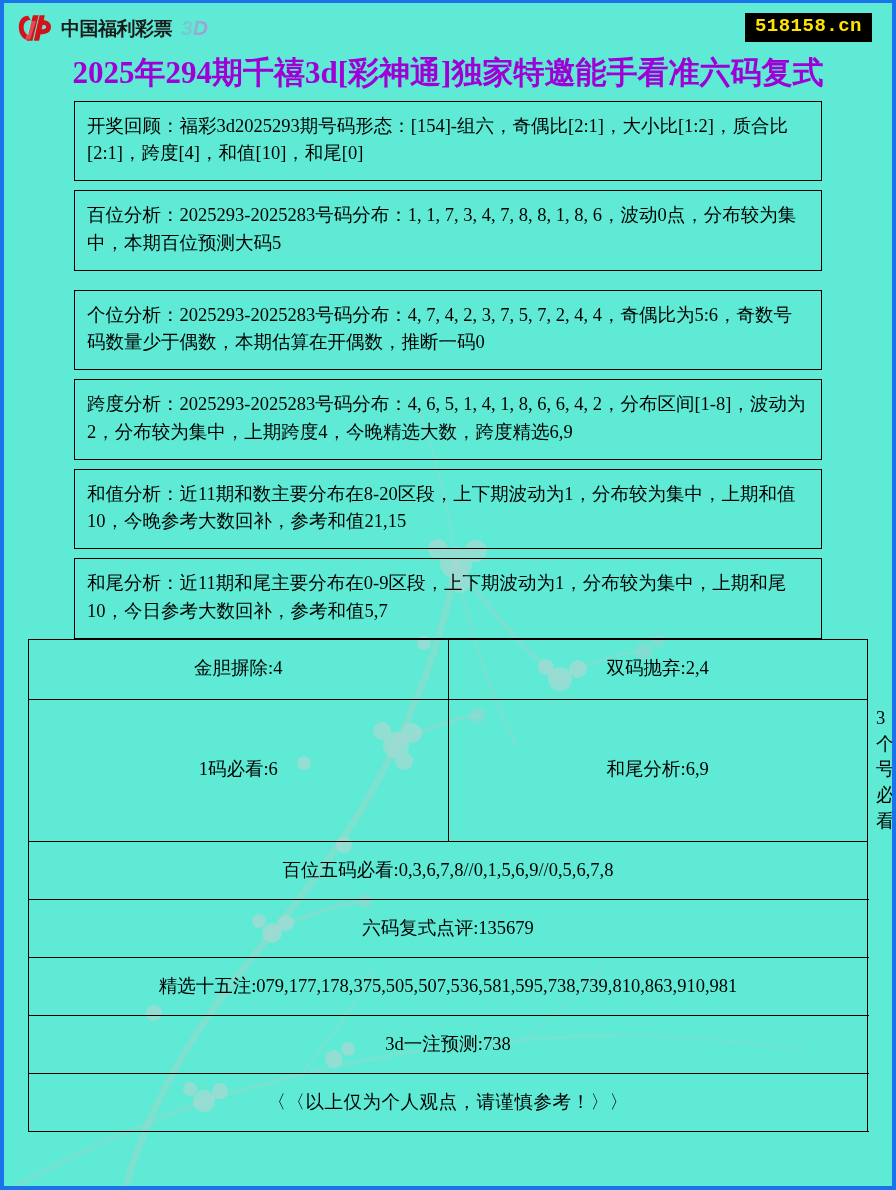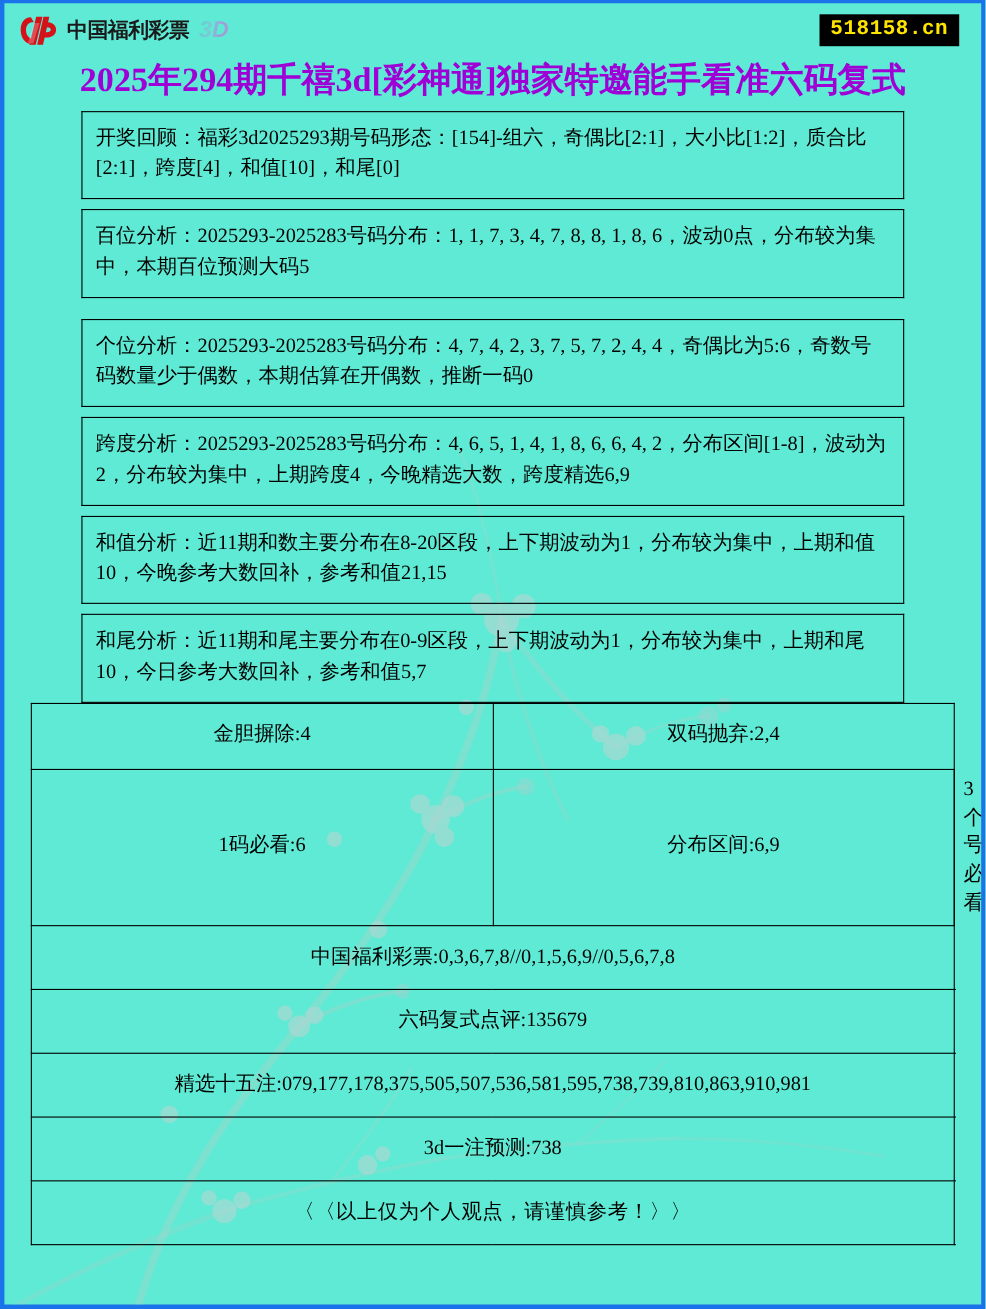"分布区间:6,9" td { text: 分布区间:6,9 -> 和尾分析:6,9 }
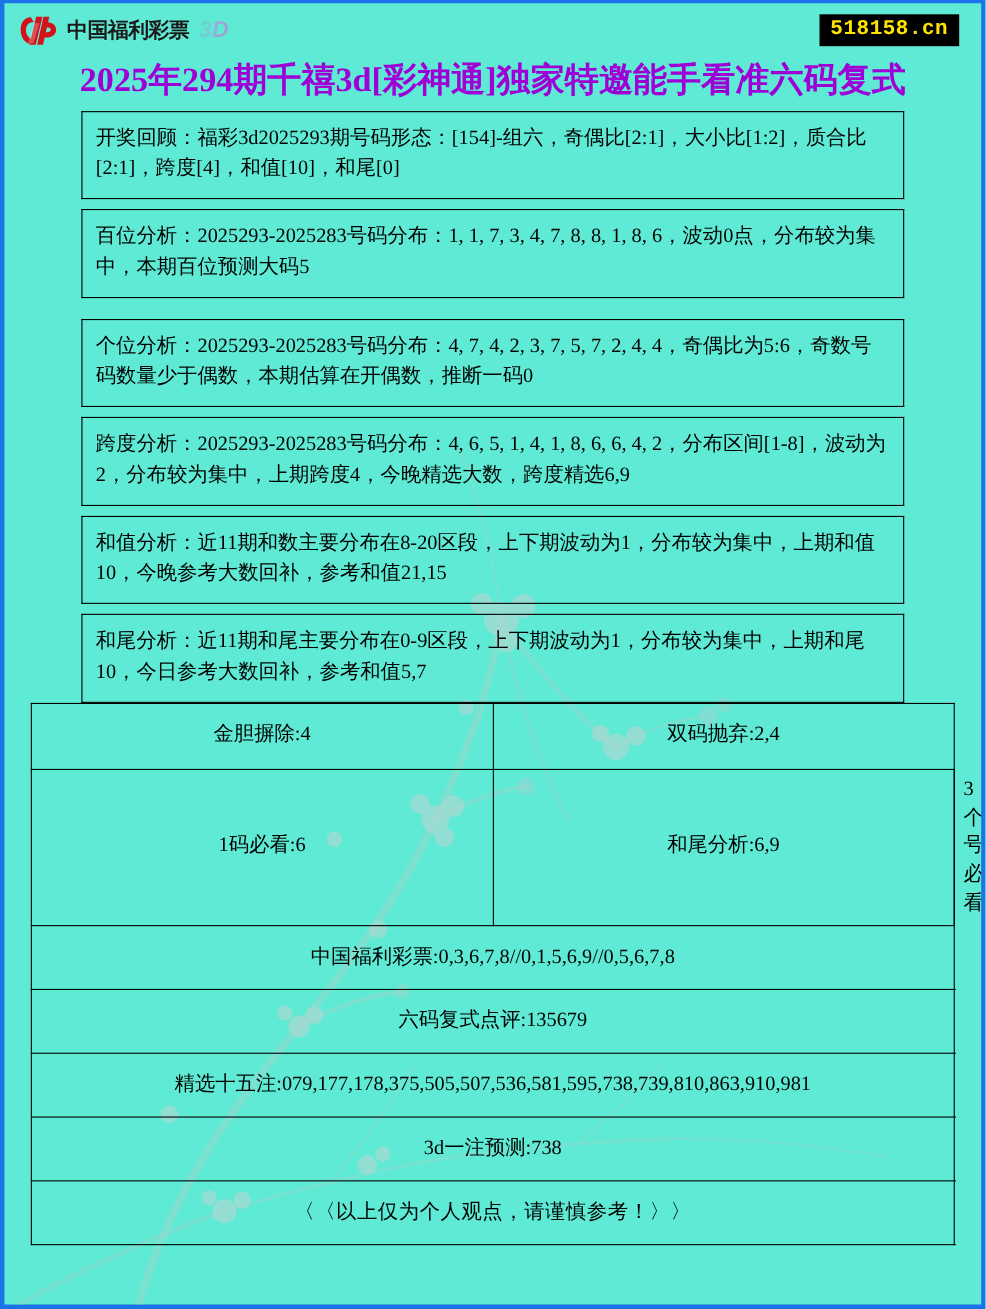"中国福利彩票:0,3,6,7,8//0,1,5,6,9//0,5,6,7,8" td { text: 中国福利彩票:0,3,6,7,8//0,1,5,6,9//0,5,6,7,8 -> 百位五码必看:0,3,6,7,8//0,1,5,6,9//0,5,6,7,8 }
